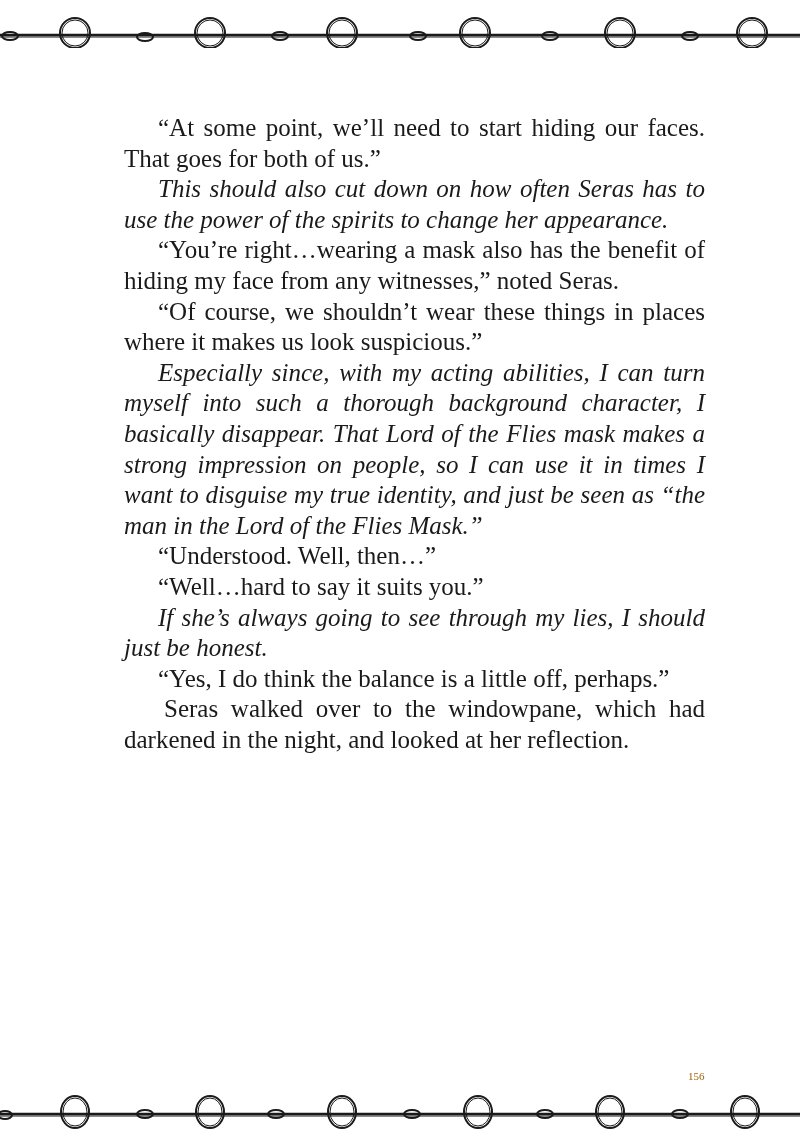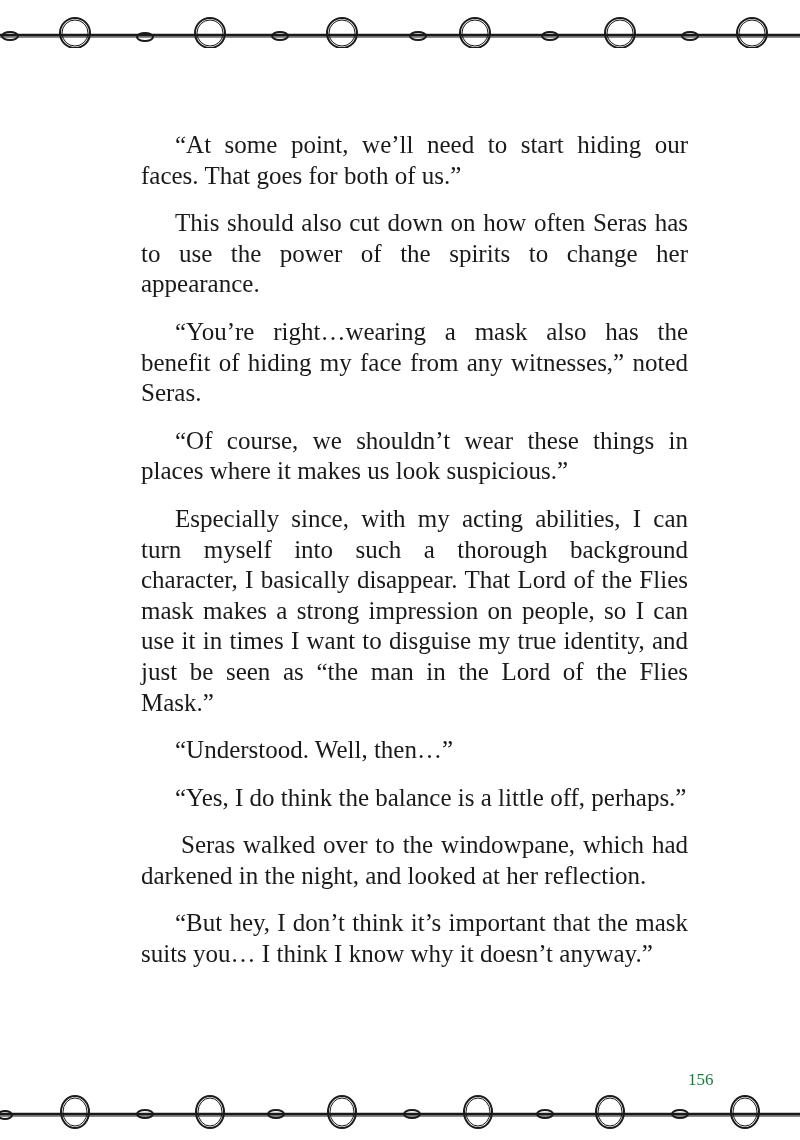"“At some point, we’ll need" .p { margin: 17px -> 0 }
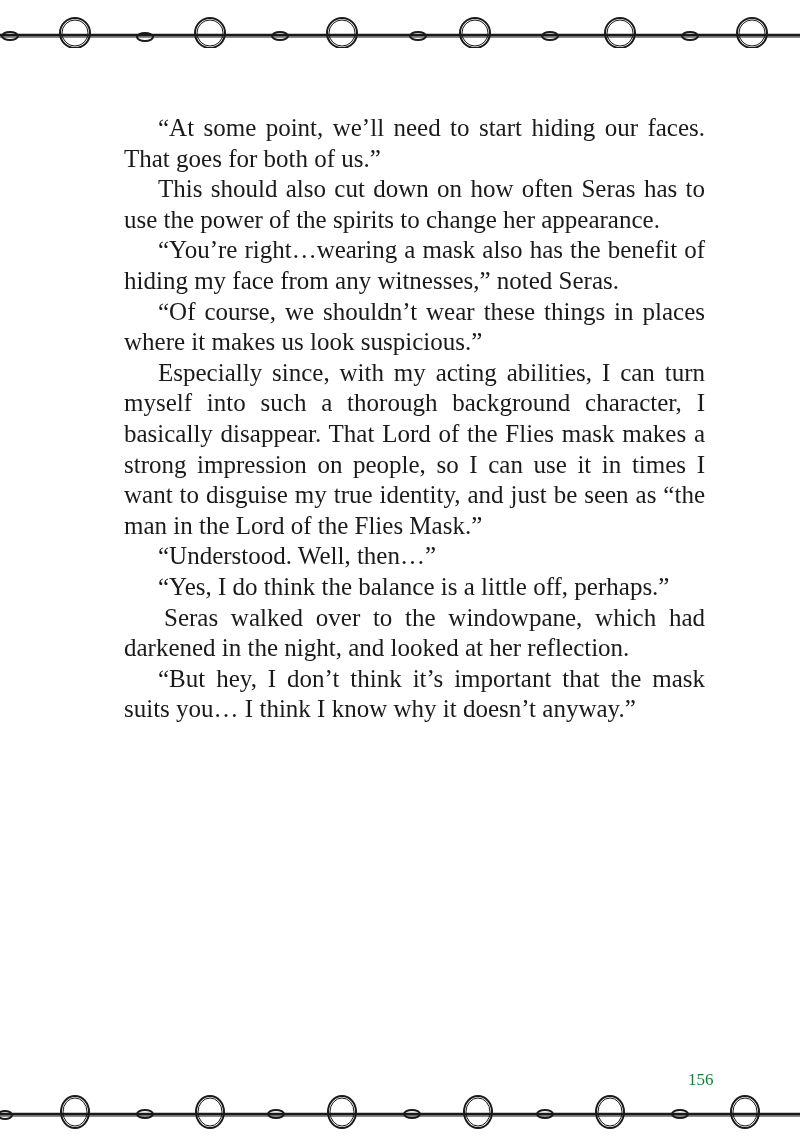"This should also cut down" .it { font-style: none -> italic }
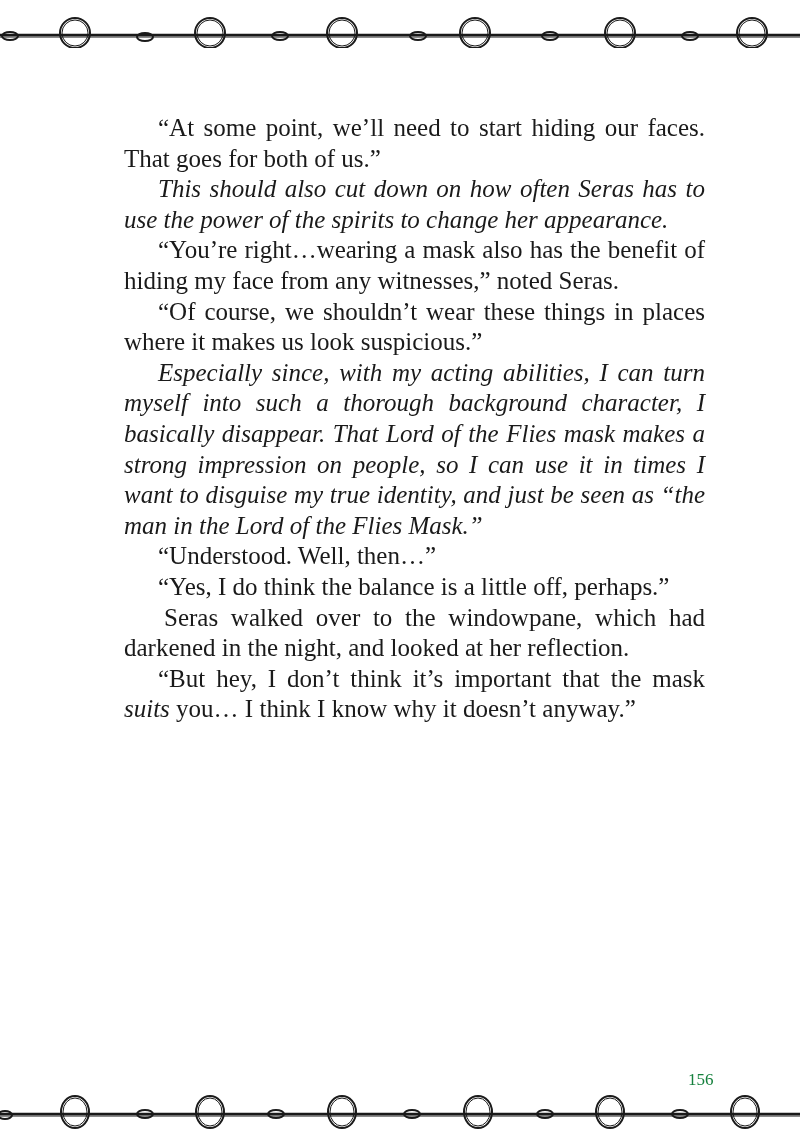"“Well…hard to say it suits" p.p { html: none -> <p>“Well…hard to say it suits you.”</p> }
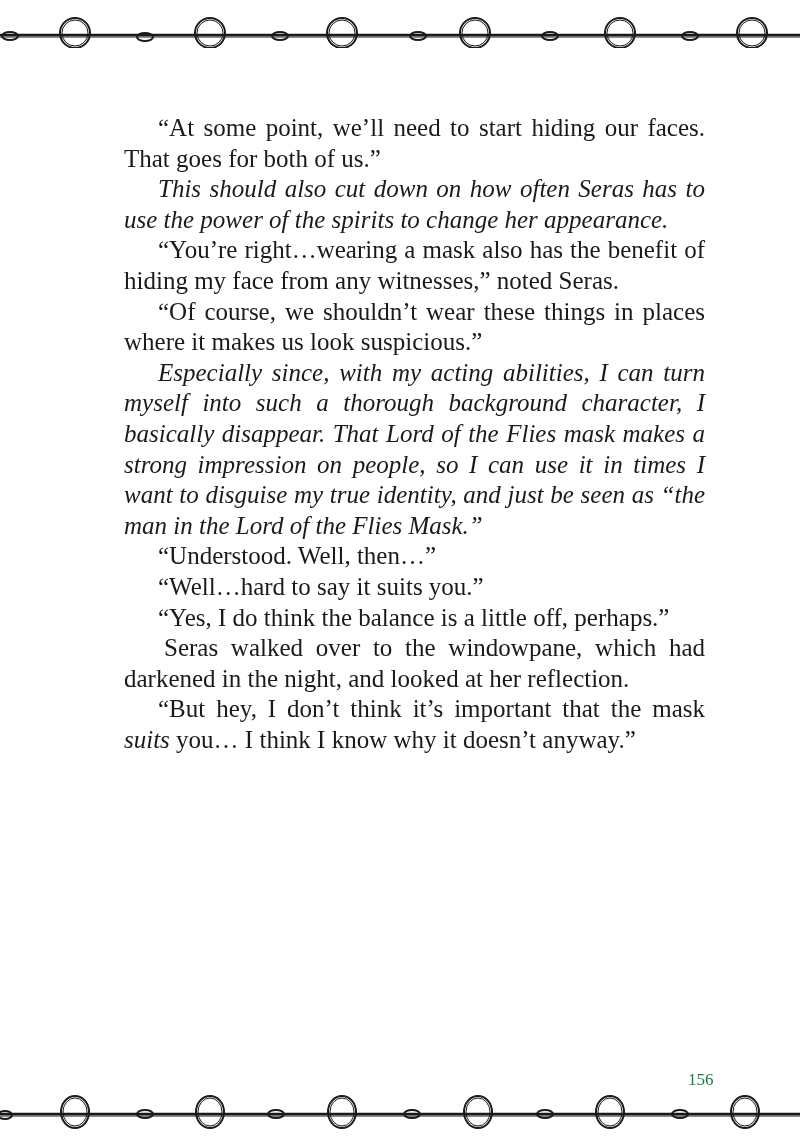"If she’s always going to" p.p { html: none -> <p>If she’s always going to see through my lies, I should just be honest.</p> }
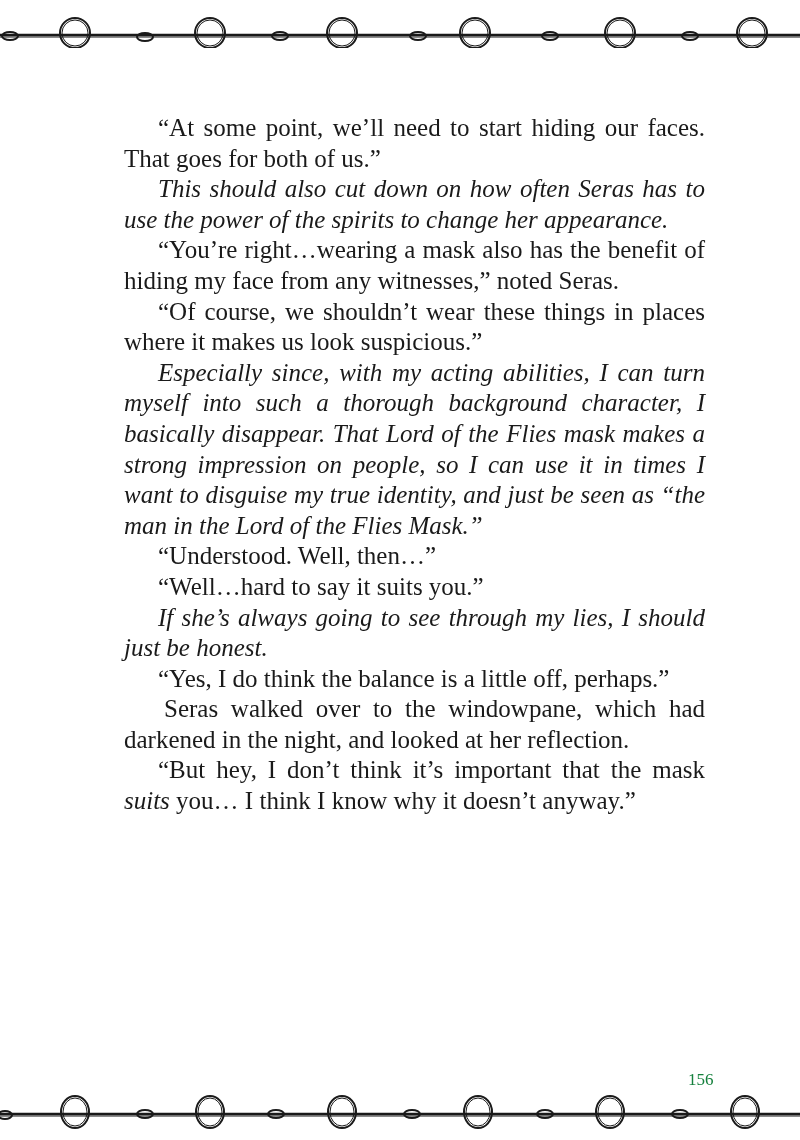"“But hey, I don’t think" p.p { html: <p><span>“But hey, I don’t think it’s important that the mask </span><span>suits</span><span> you… I think I know why it doesn’t anyway.”</span></p> -> none }
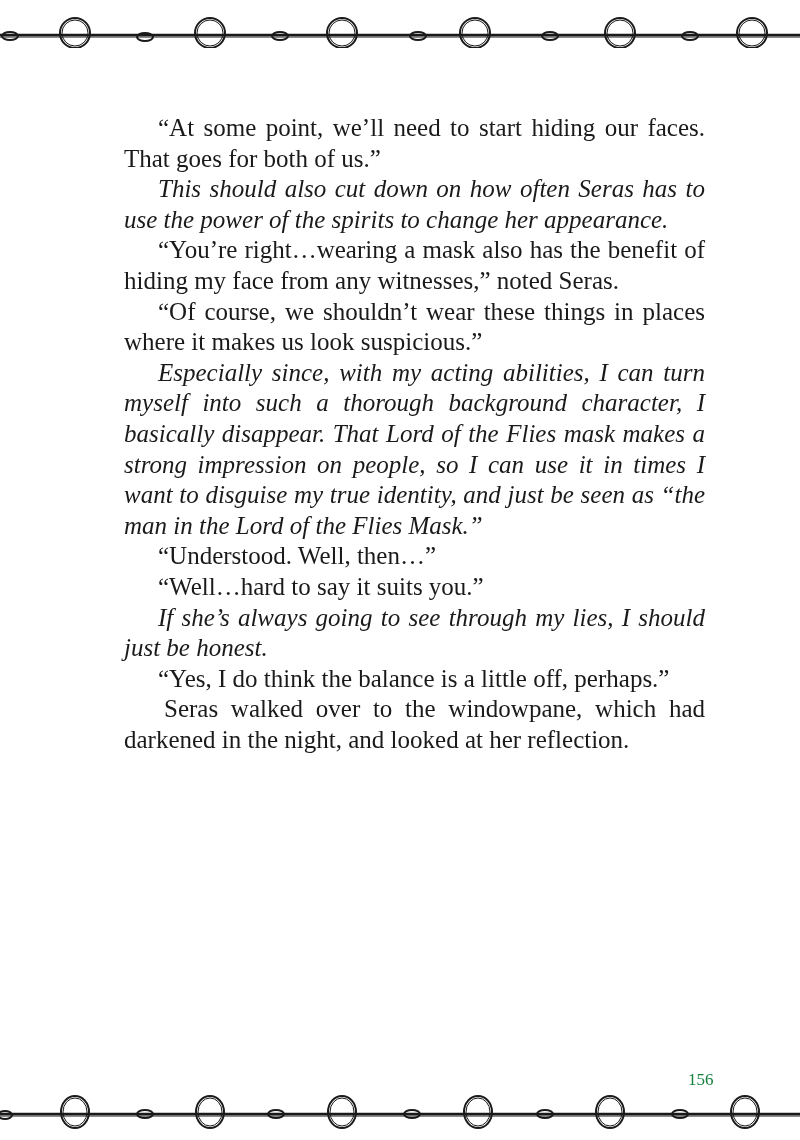"156" .page-number { color: #15803d -> #a16207; font-size: 17px -> 11px }
